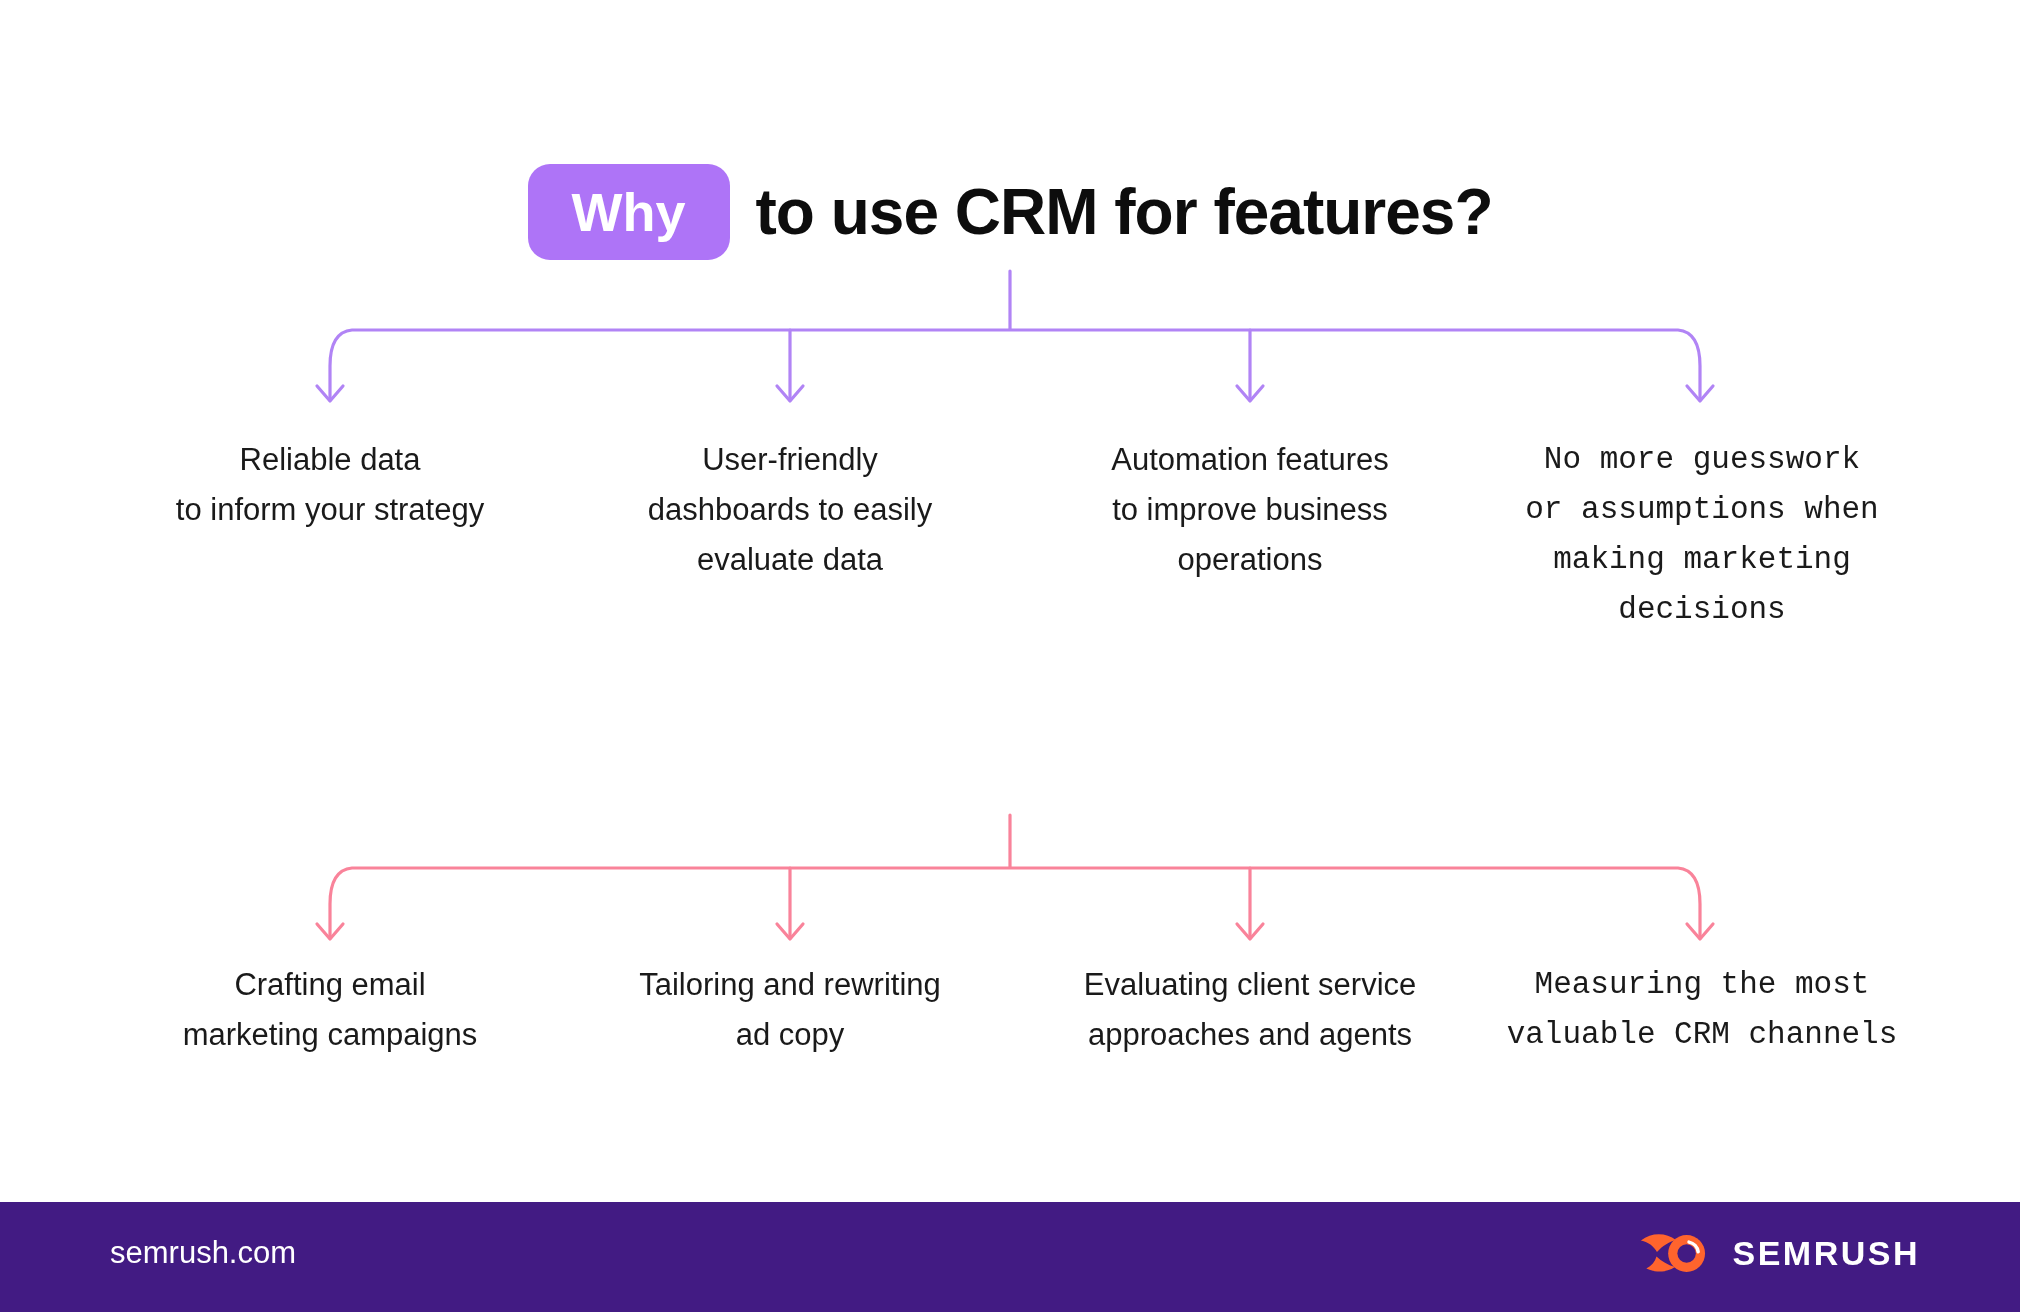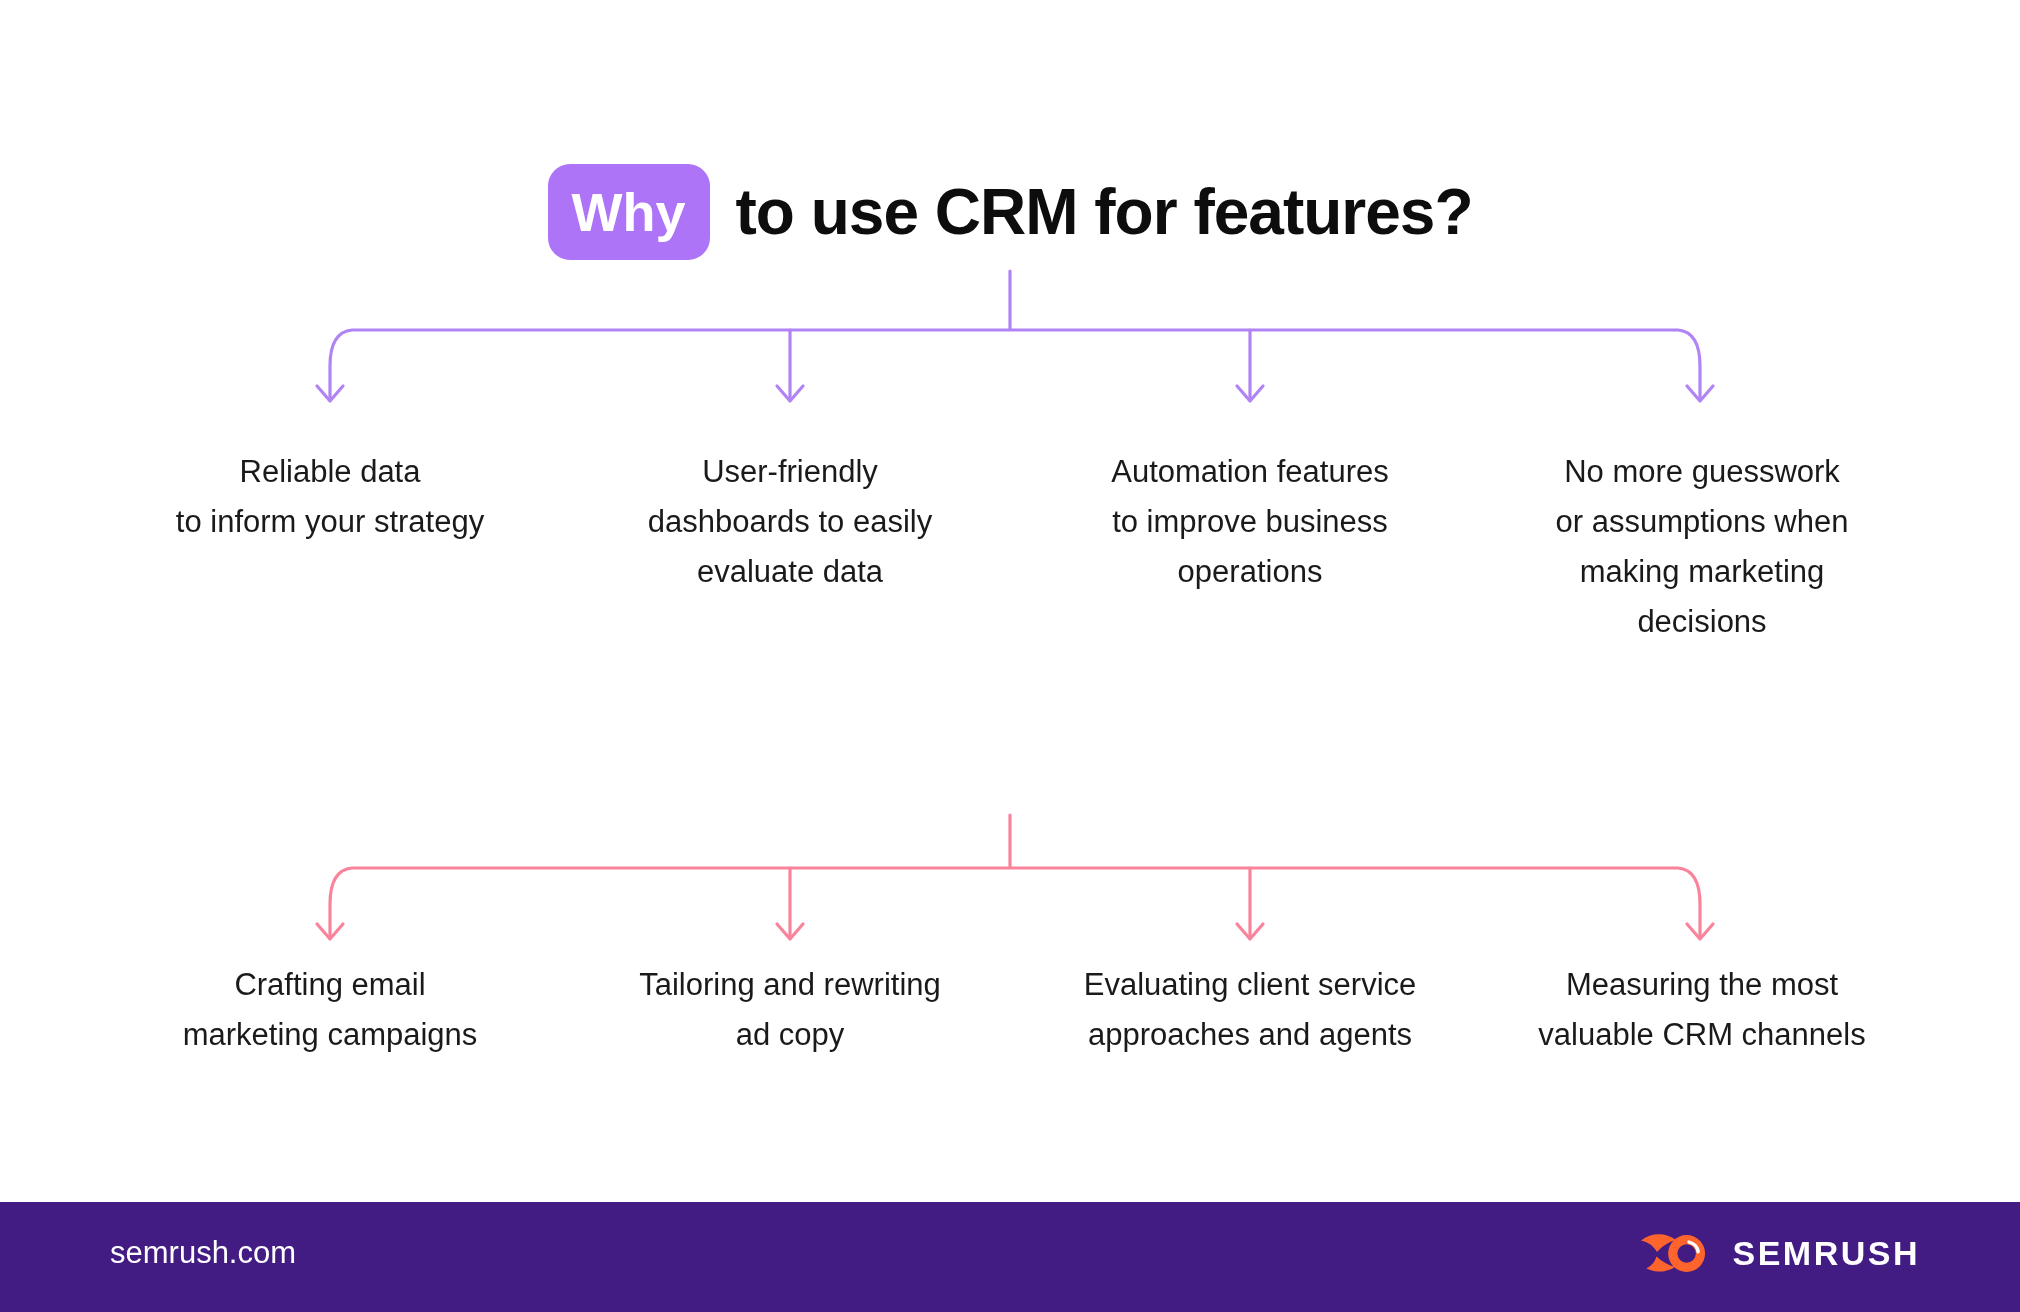"Why" .badge { padding: 21px 24px -> 21px 44px }
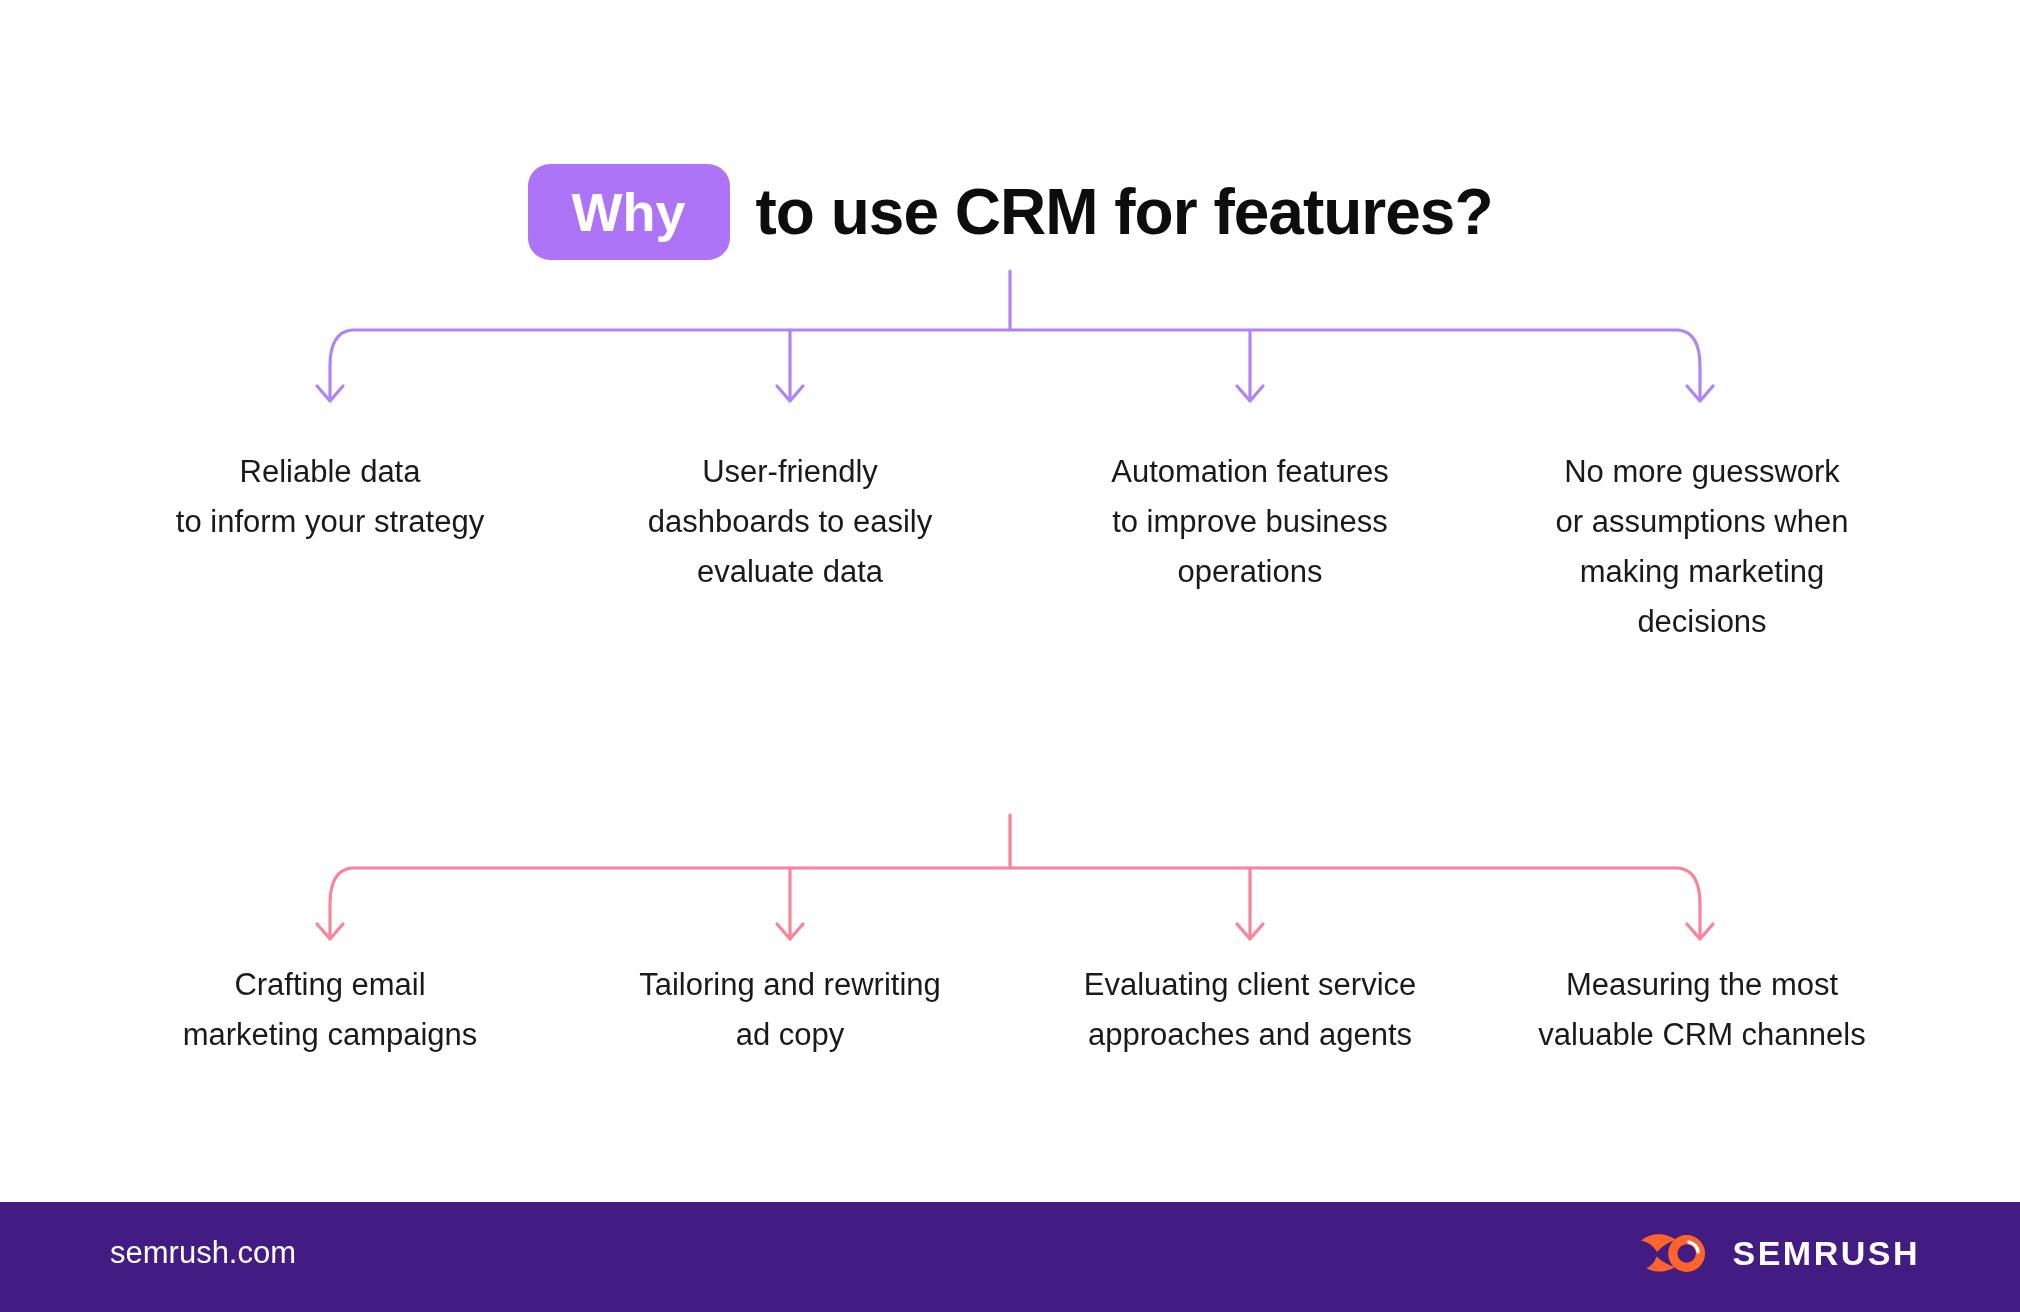"Reliable data" .why-items .item { top: 447px -> 435px }
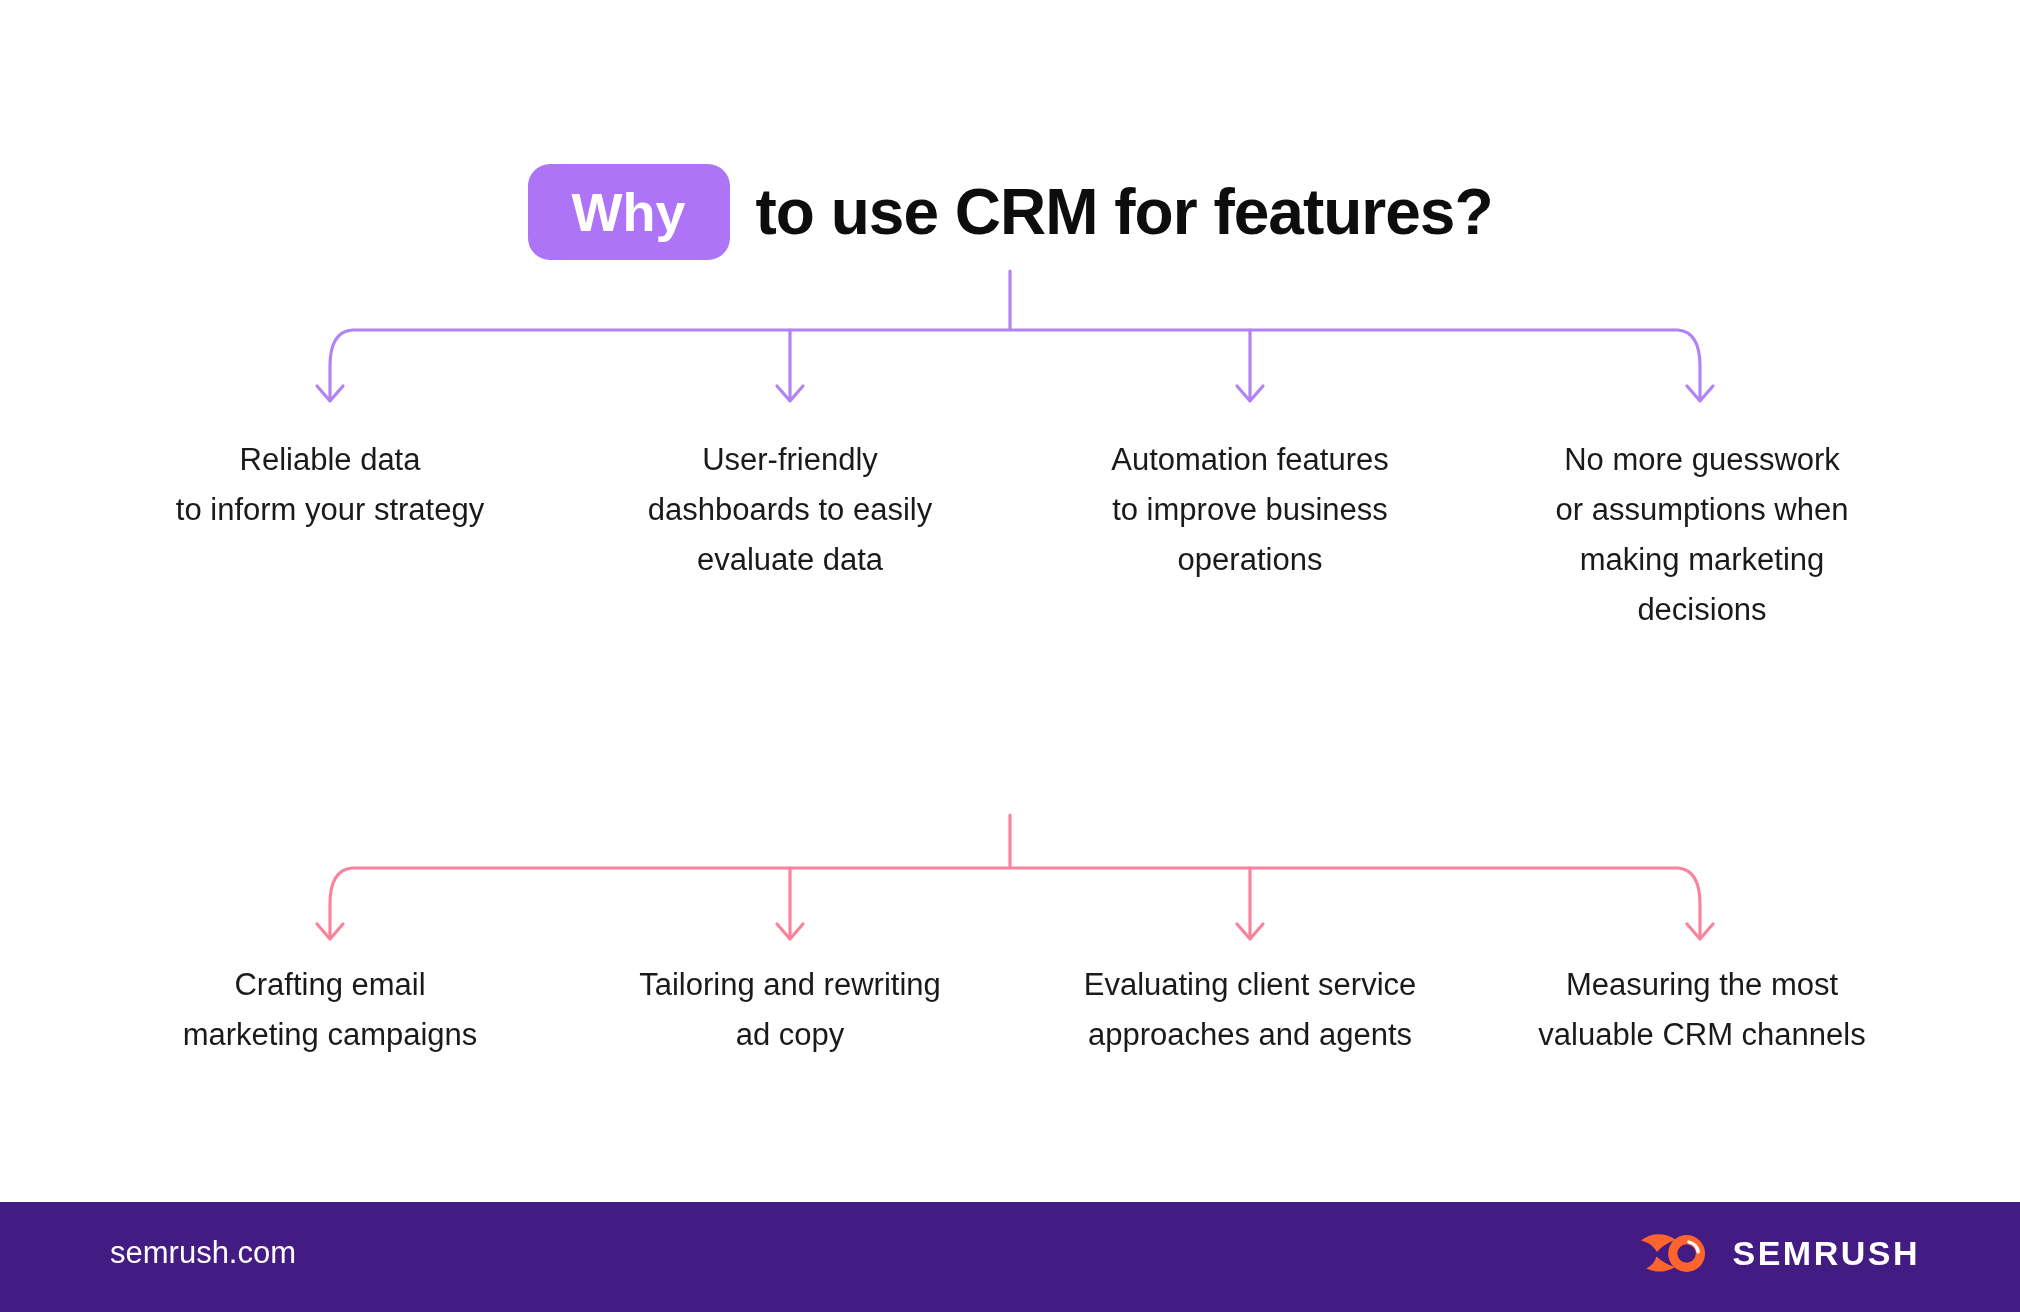"No more guesswork" .item.c4 { font-family: none -> Liberation Mono, monospace }
